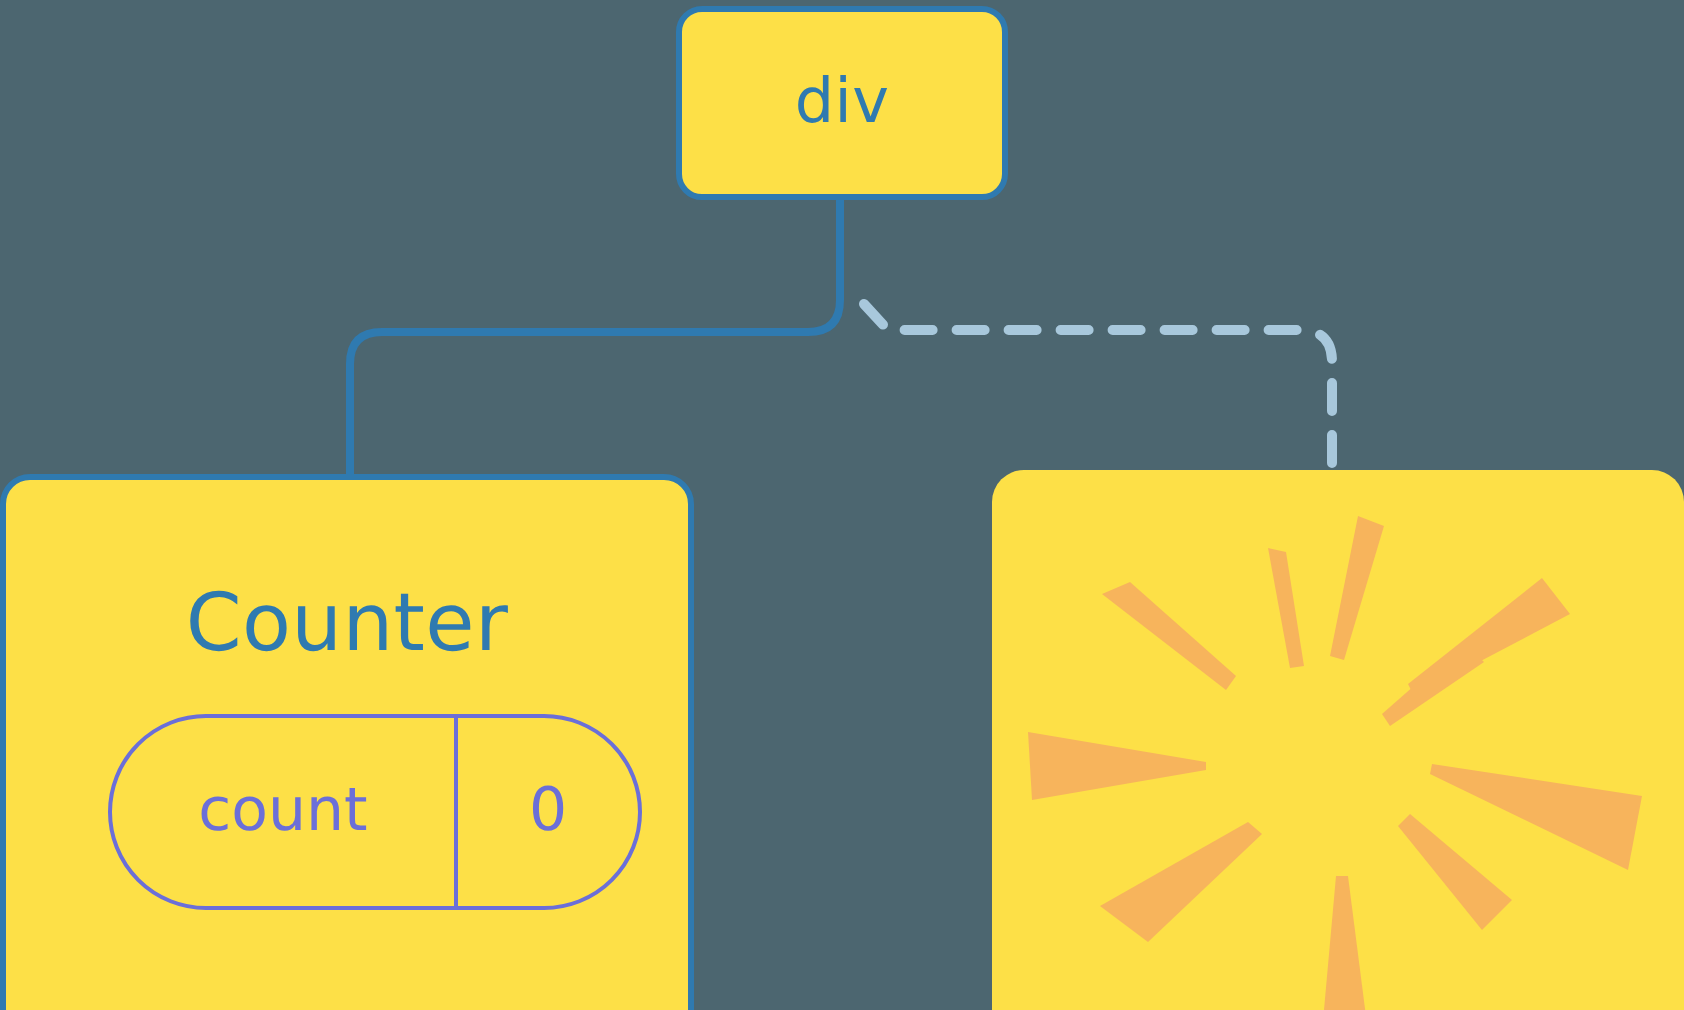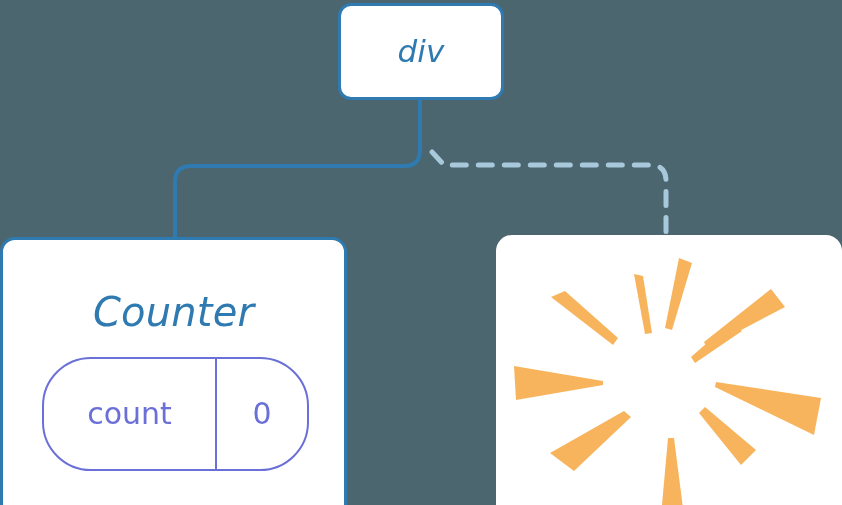"div" .node { background: #ffffff -> #fde047; font-style: italic -> none }
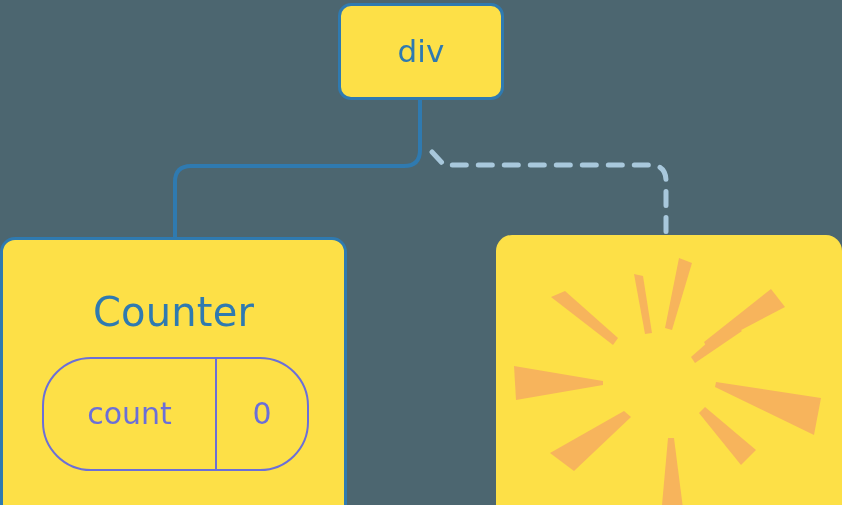"count" .state-pill { height: 114px -> 98px; left: 42px -> 54px }
